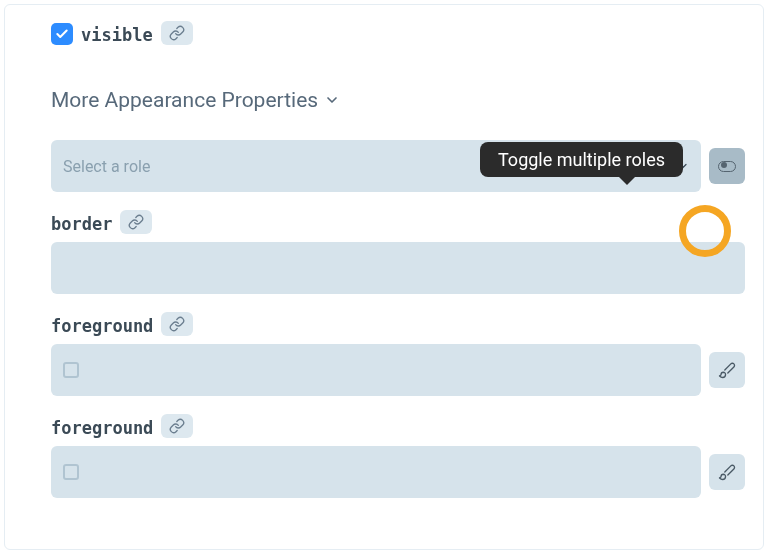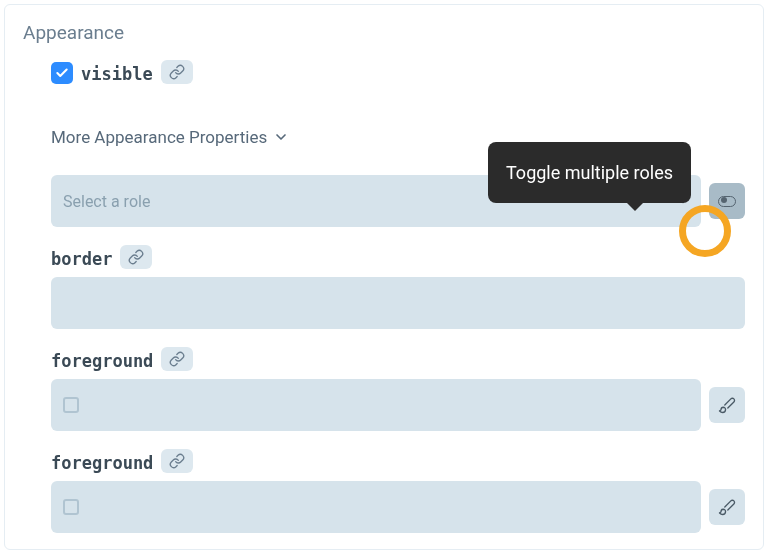"Appearance" div.section-title { html: <div>Appearance</div> -> none }
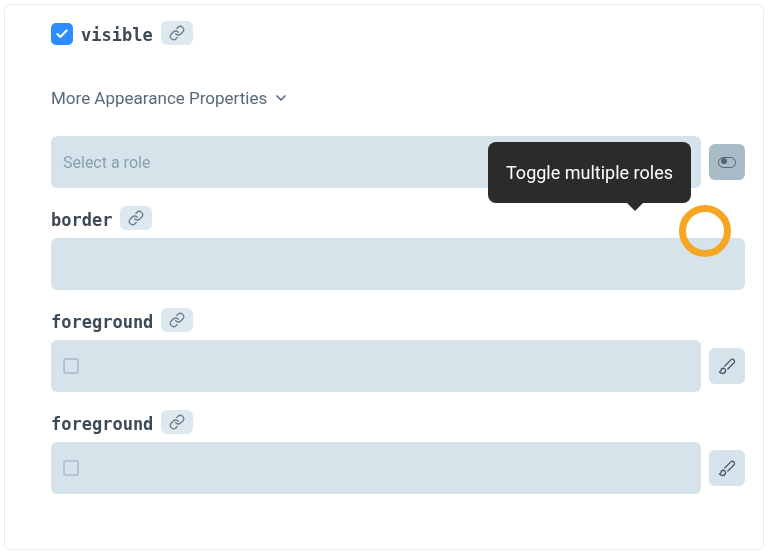"More Appearance Properties" .more-props { font-size: 17px -> 21px }
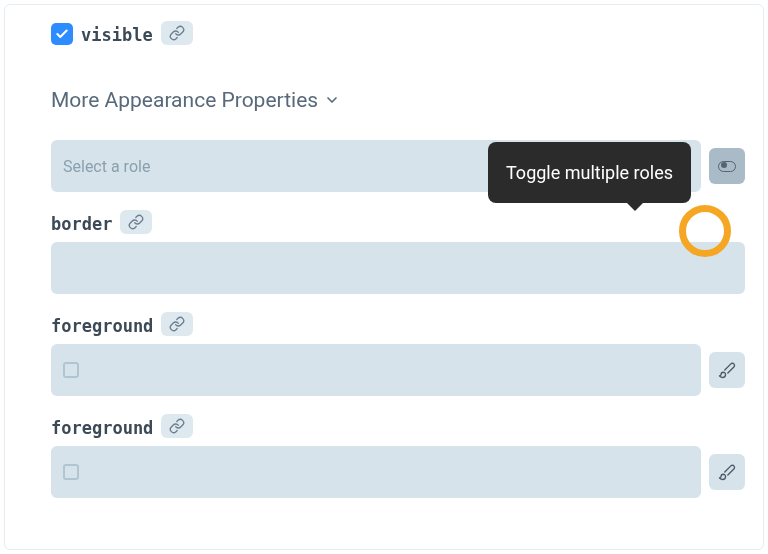"Toggle multiple roles" .tooltip { margin-left: 8px -> none; padding: 20px 18px -> 7px 18px }
